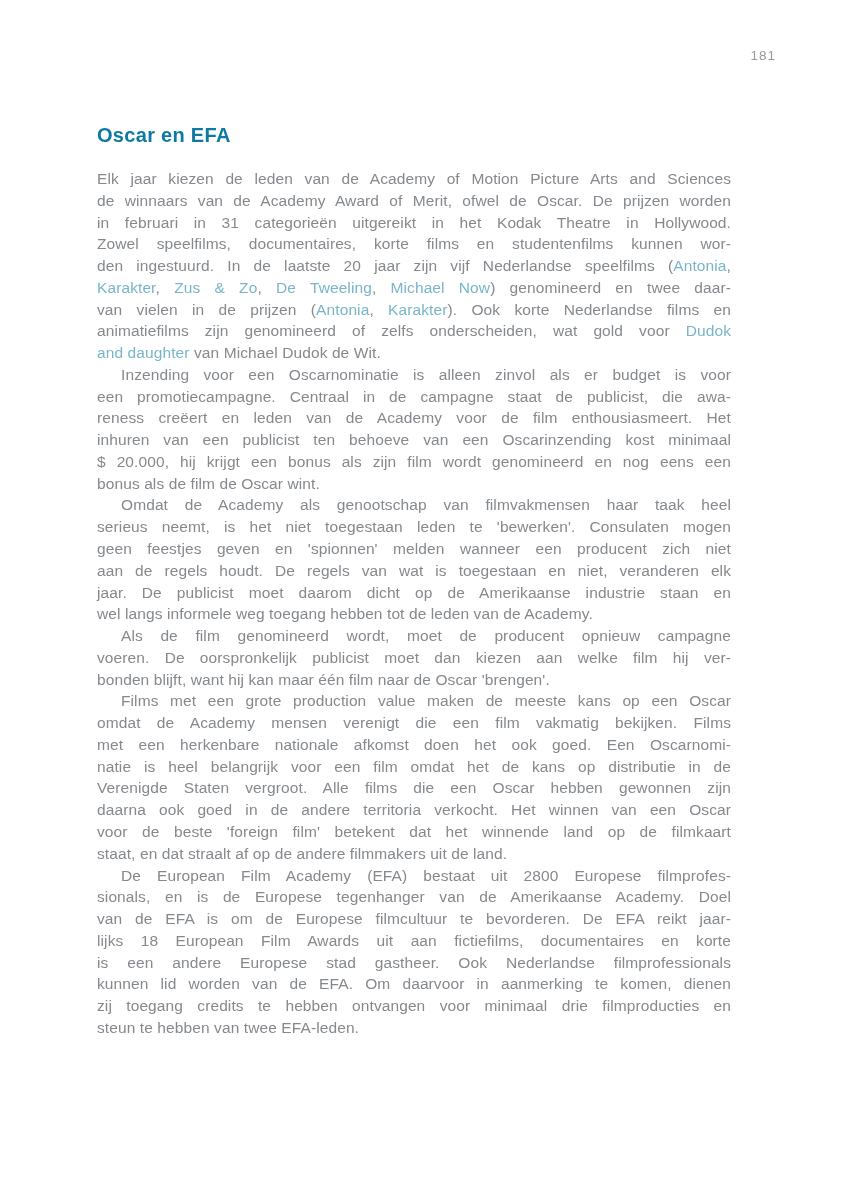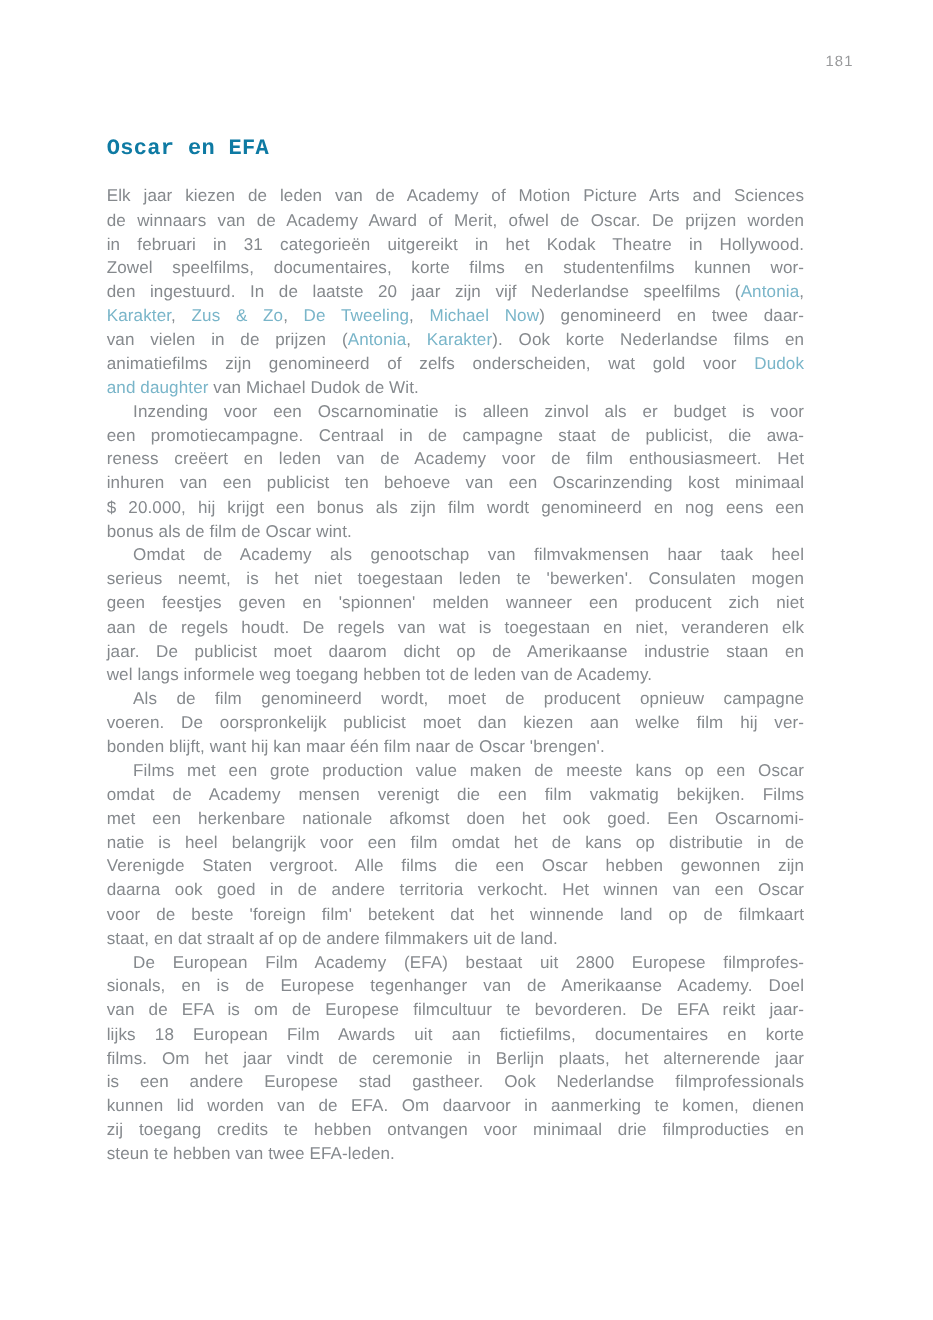"Oscar en EFA" .heading { font-family: Liberation Mono, monospace -> none }
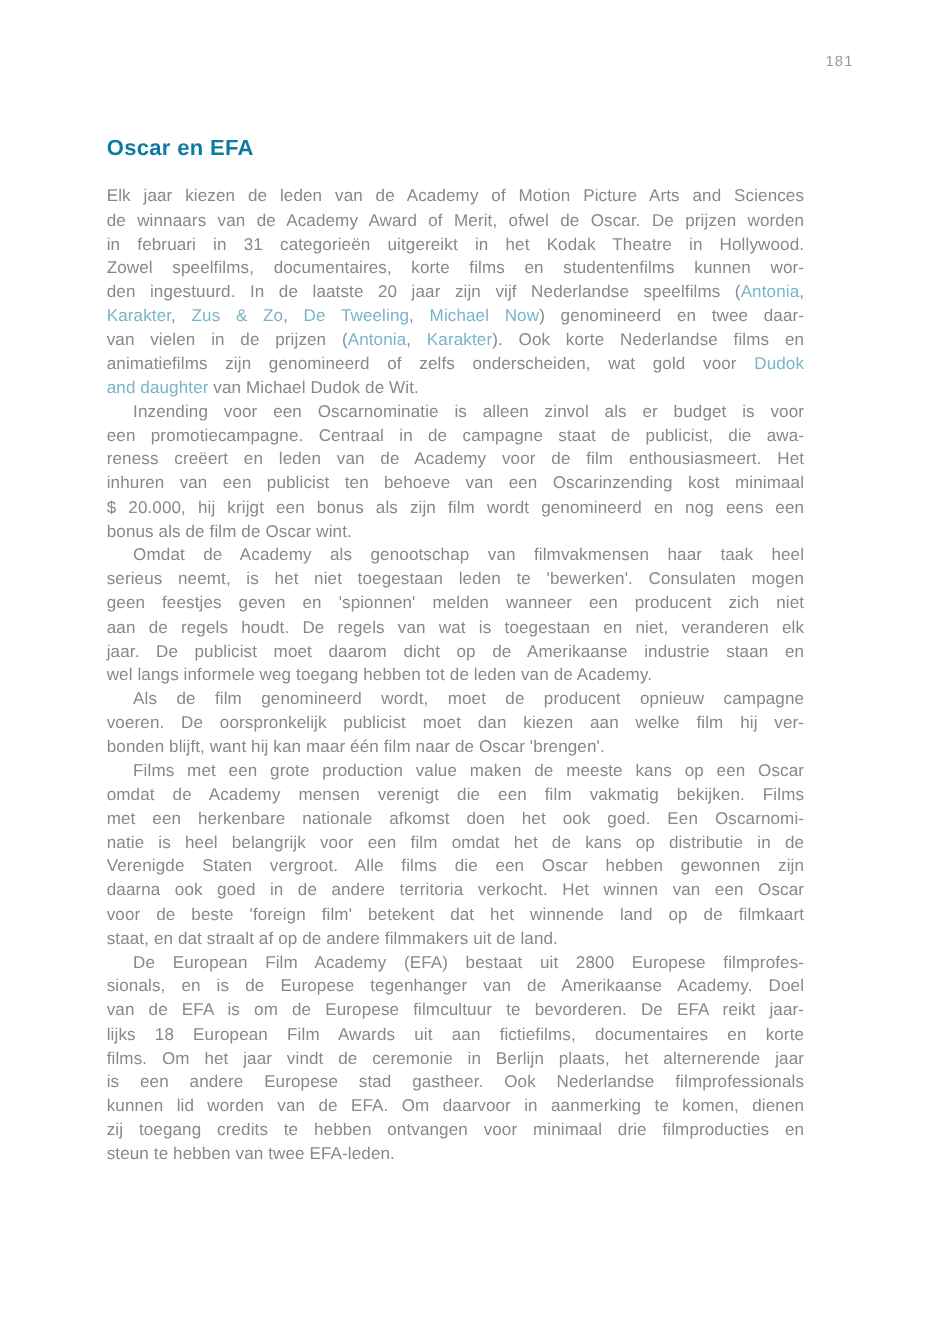"films. Om het jaar vindt" div.line { html: <div><span>films. Om het jaar vindt de ceremonie in Berlijn plaats, het alternerende jaar</span></div> -> none }
